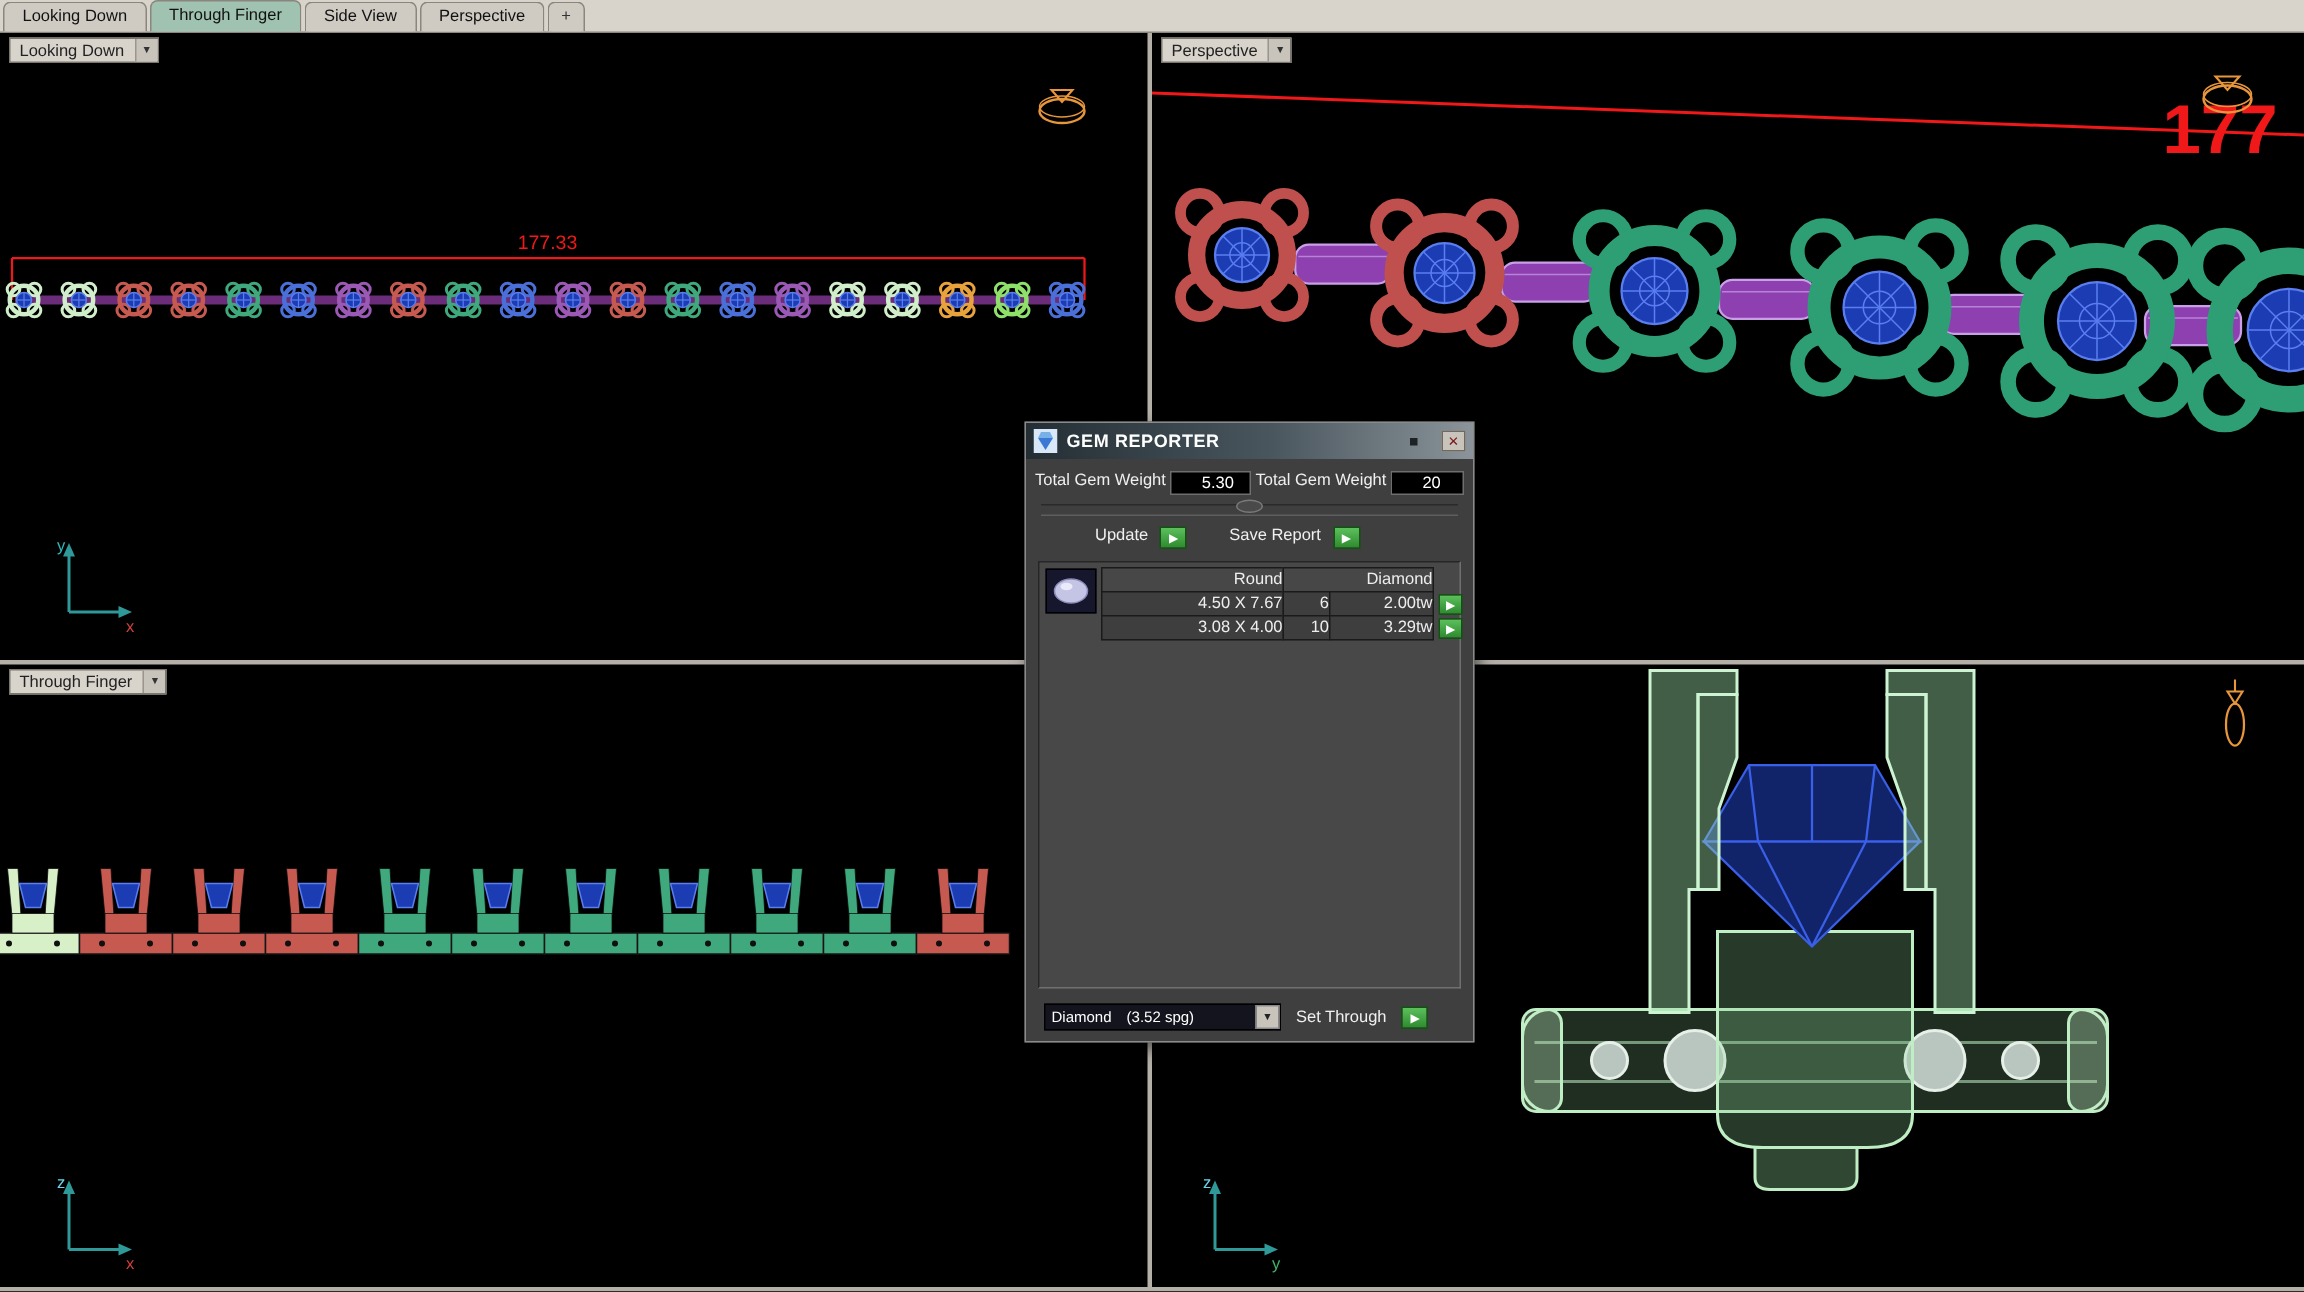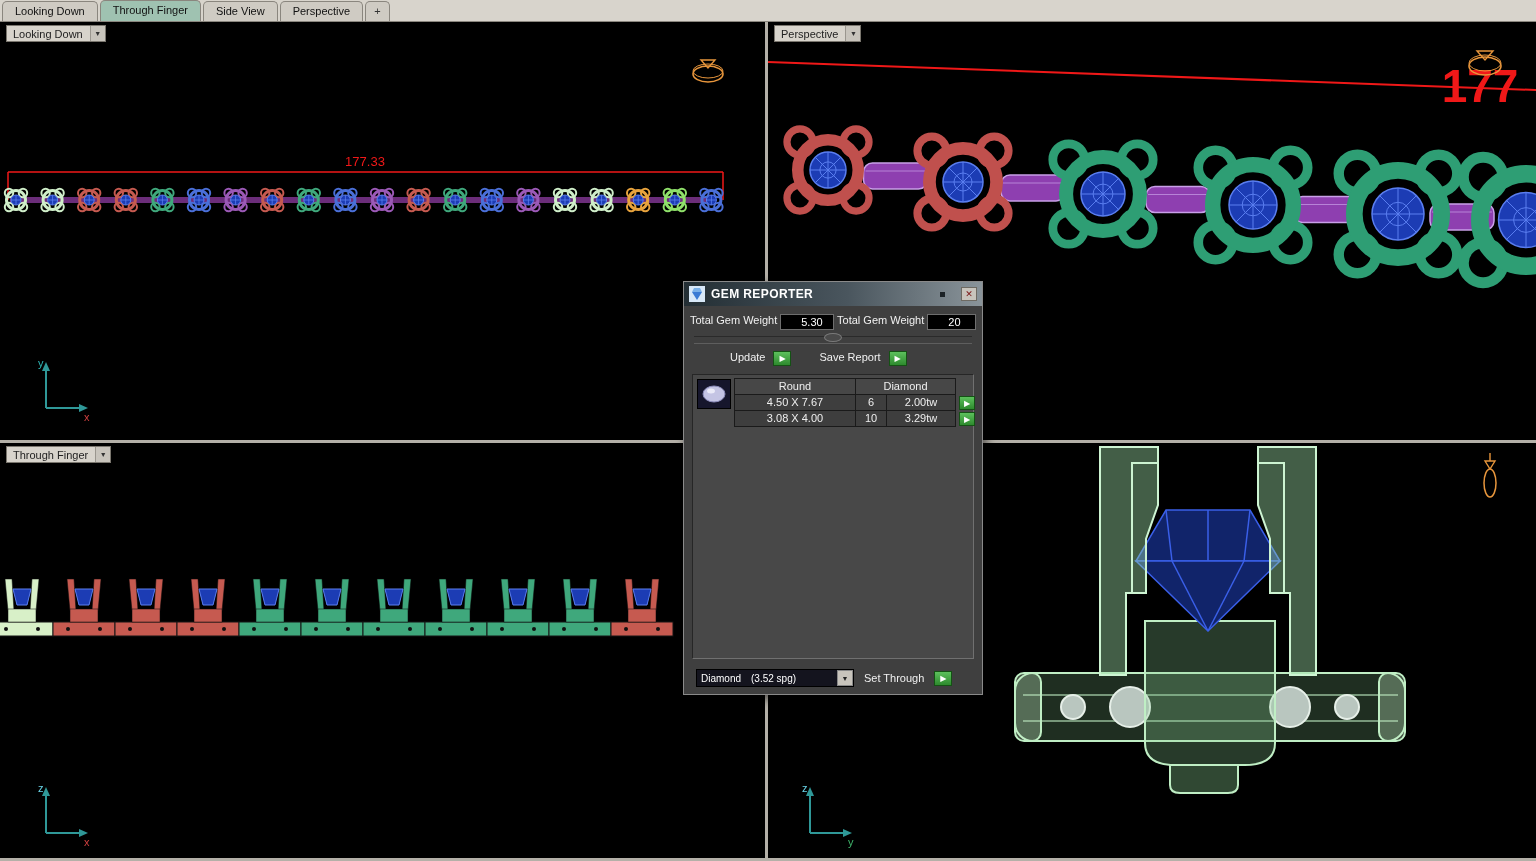"Round" .c { text-align: center -> right }
